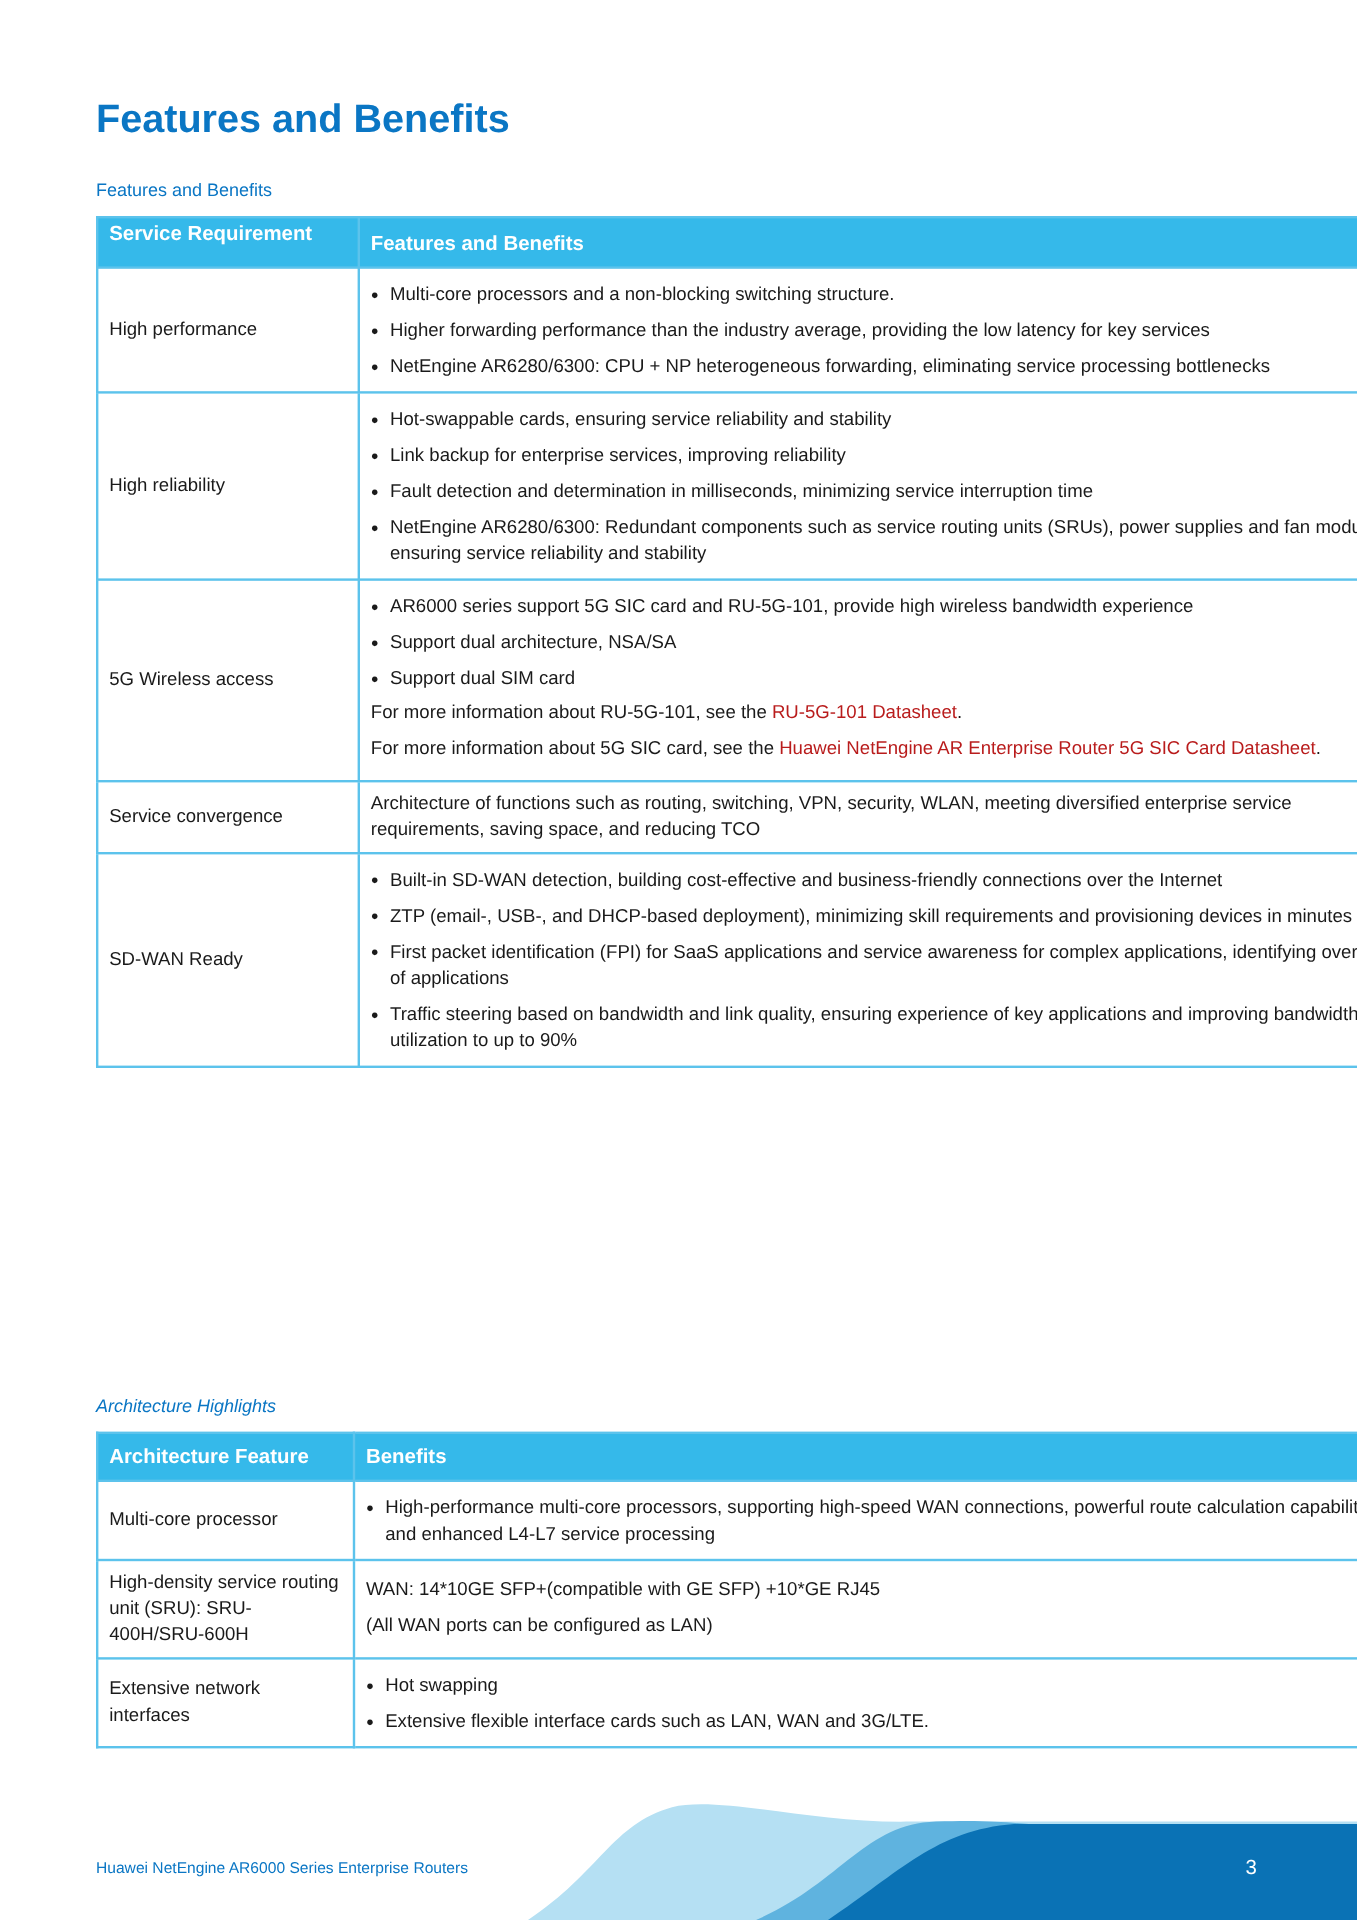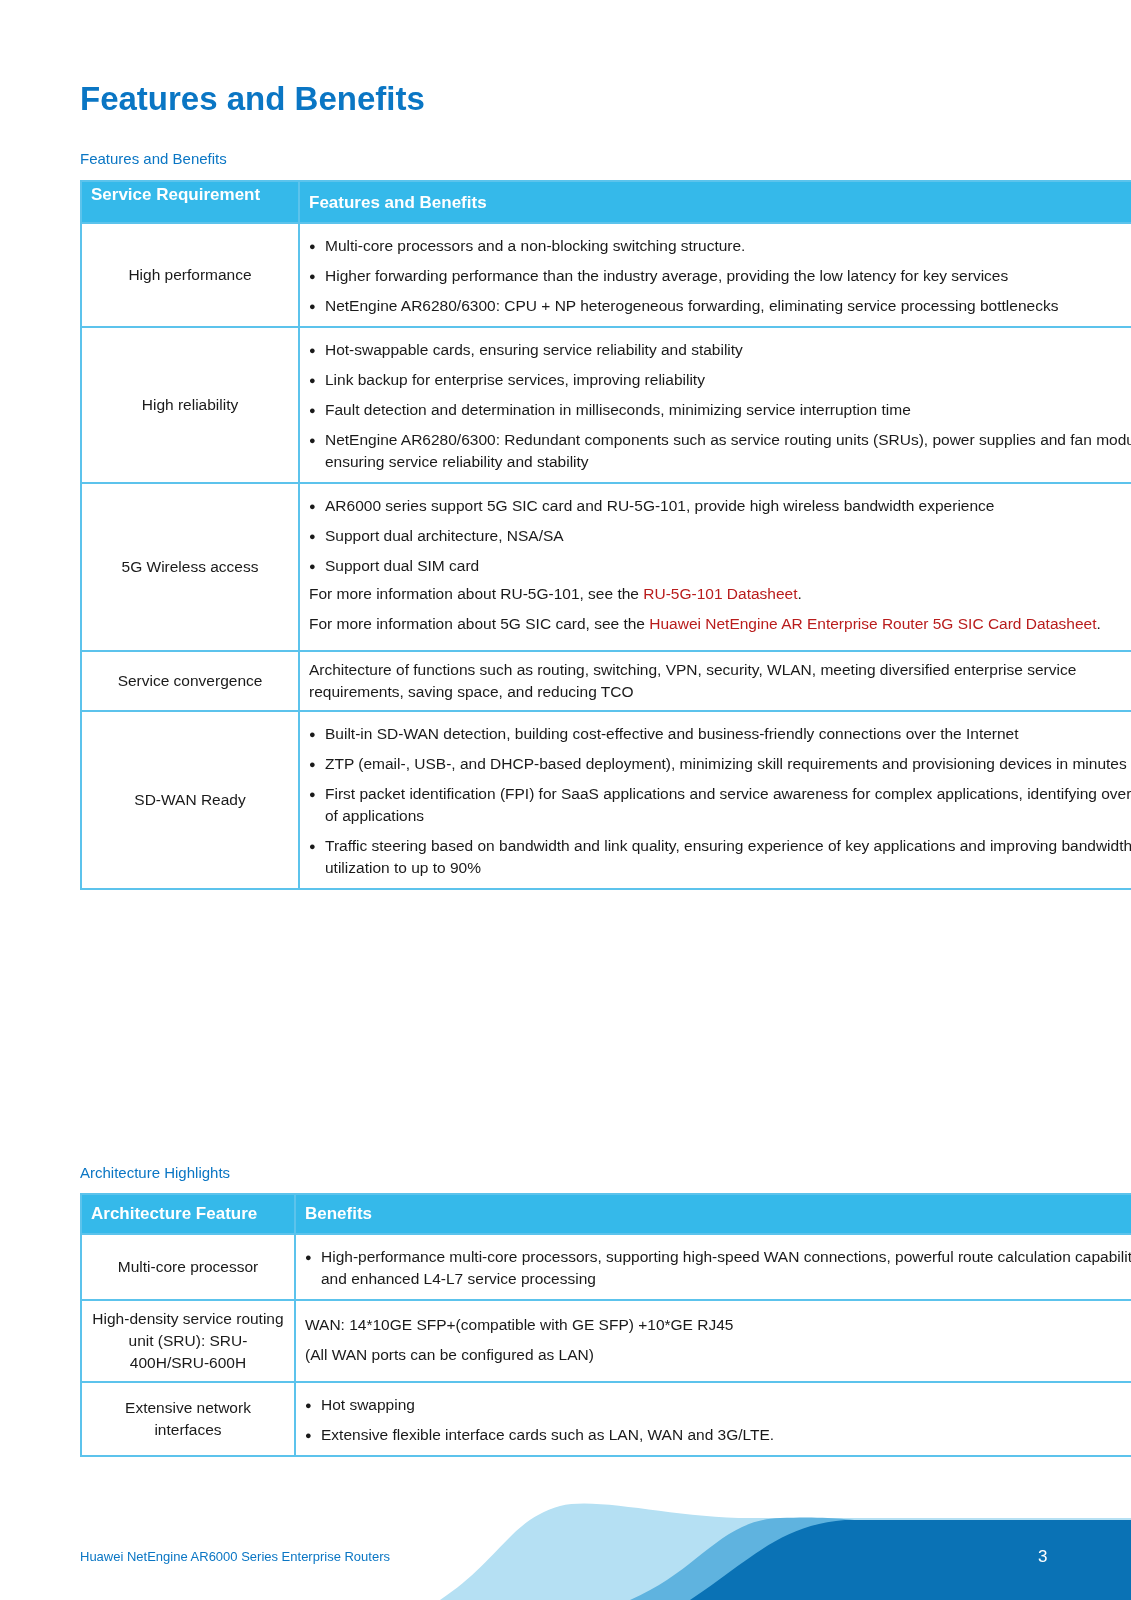"High performance" td.c1 { text-align: center -> none }
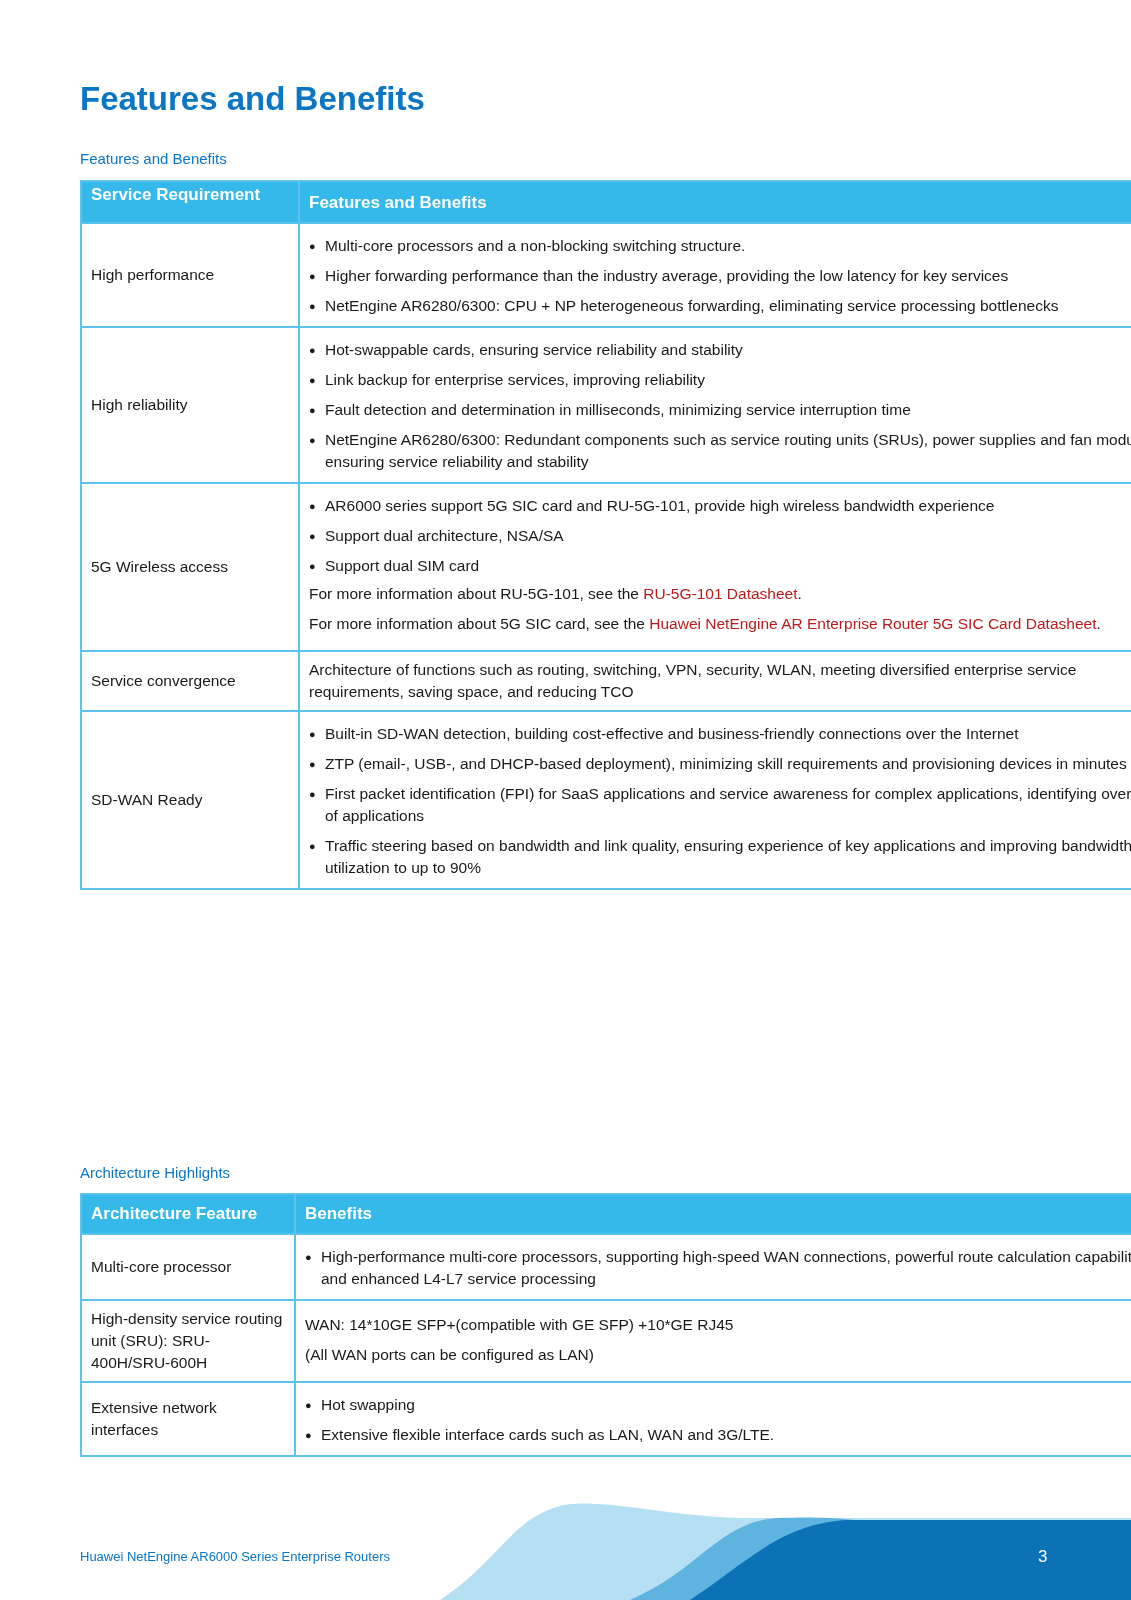"Architecture Highlights" div.caption { font-style: none -> italic }
